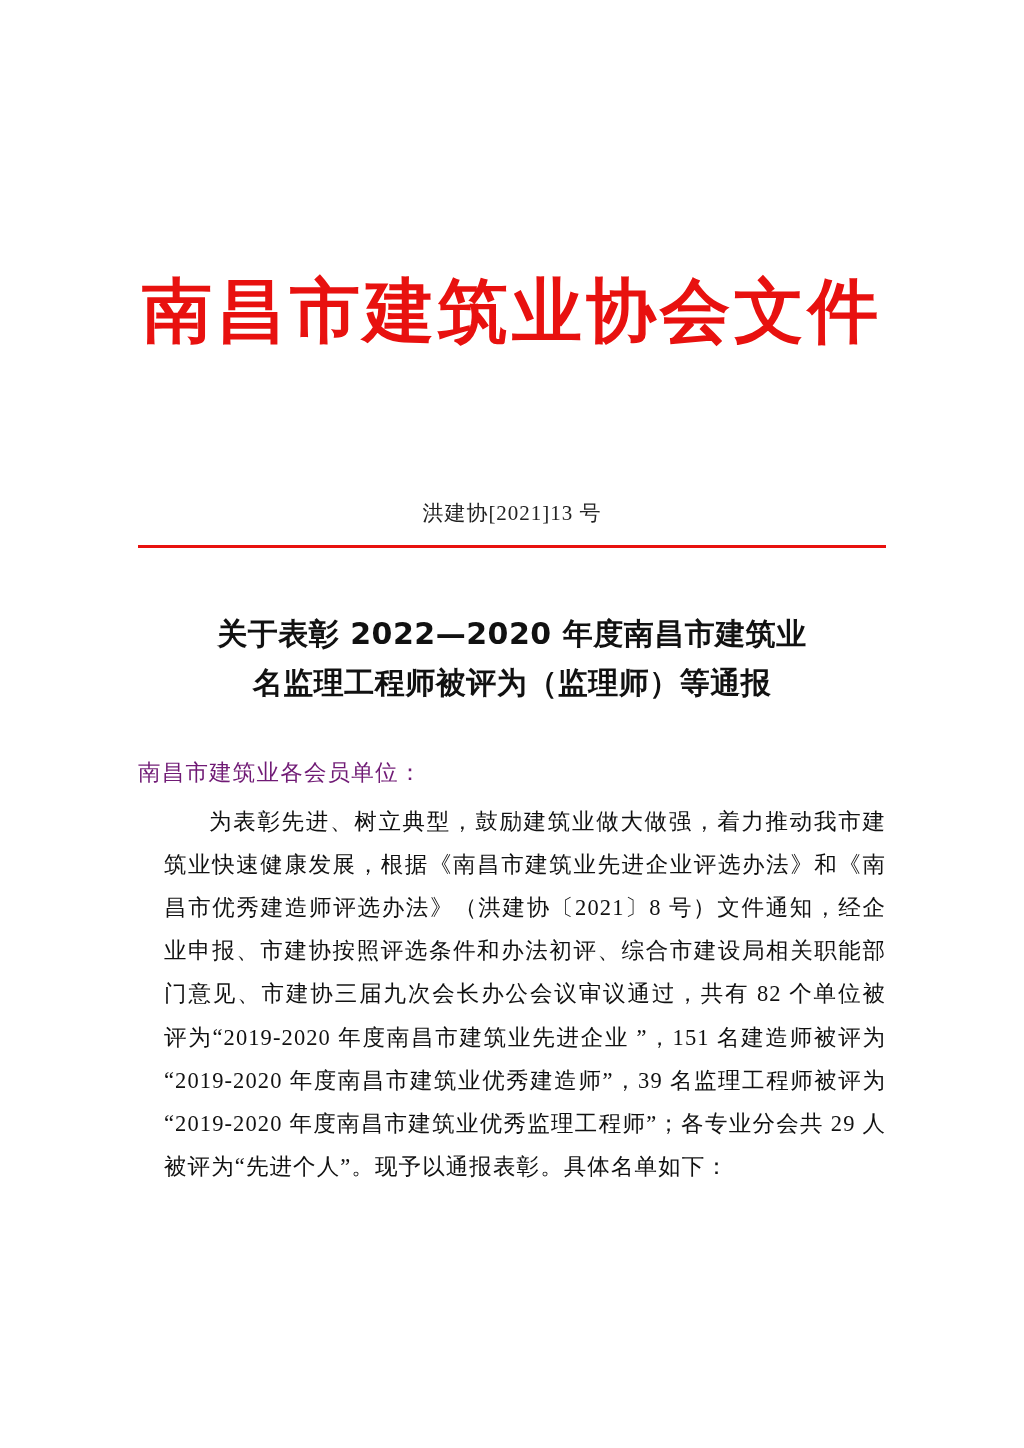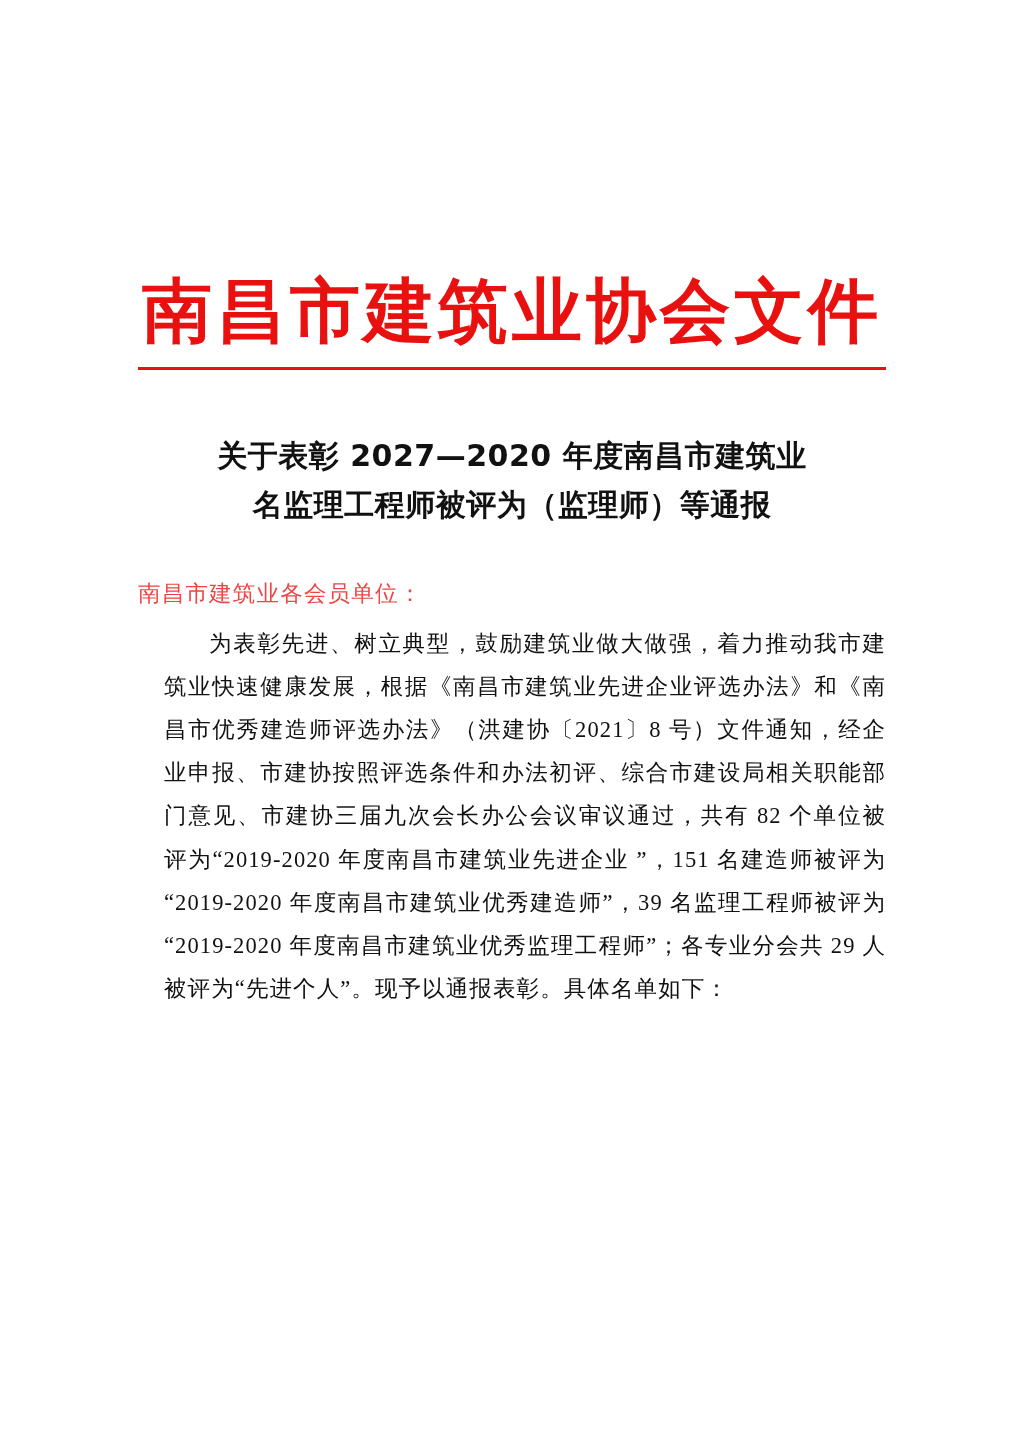"洪建协[2021]13 号" div.doc-number { html: none -> <div>洪建协[2021]13 号</div> }
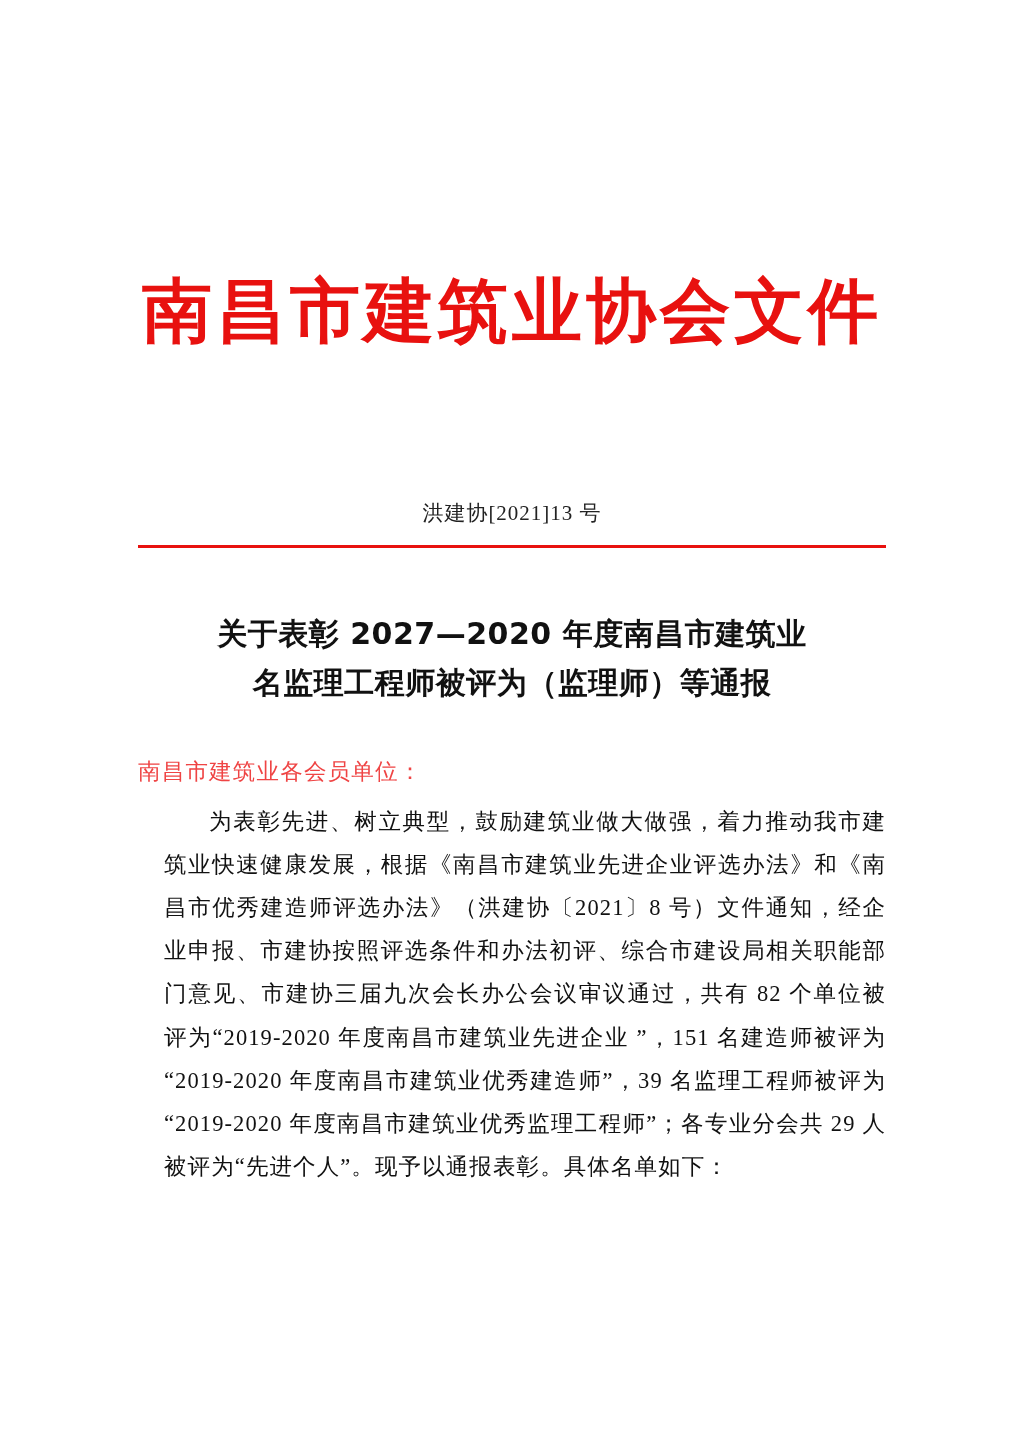"关于表彰 2027—2020 年度南昌市建筑业" div { text: 2027 -> 2022 }
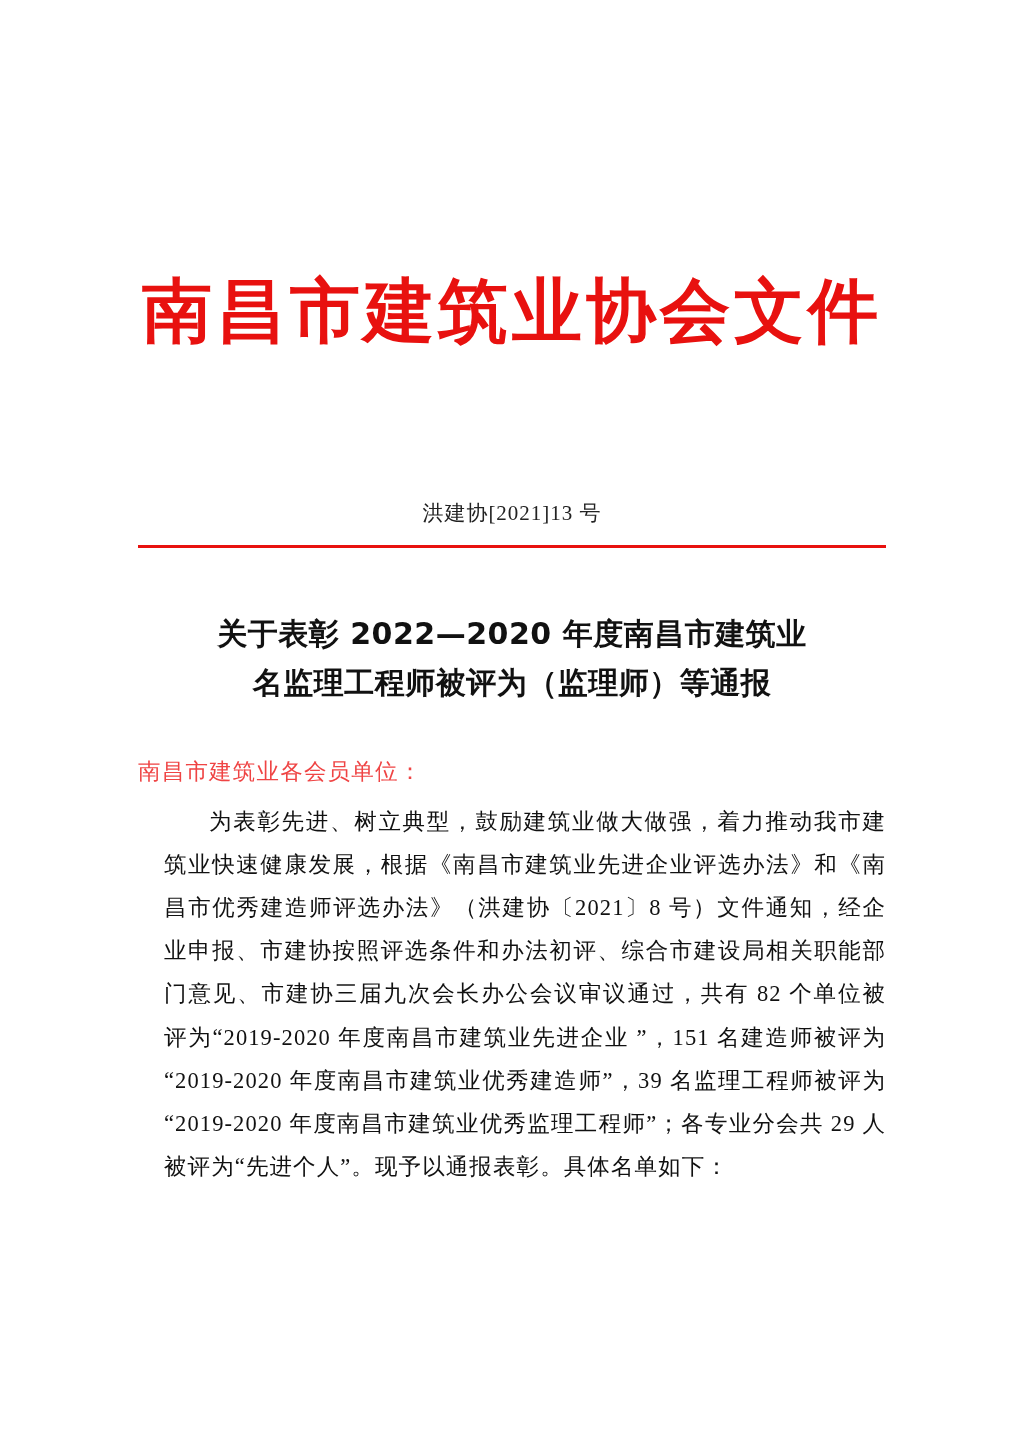"南昌市建筑业各会员单位：" .addressee { color: #ef4444 -> #701a75; font-family: Liberation Mono, monospace -> none }
